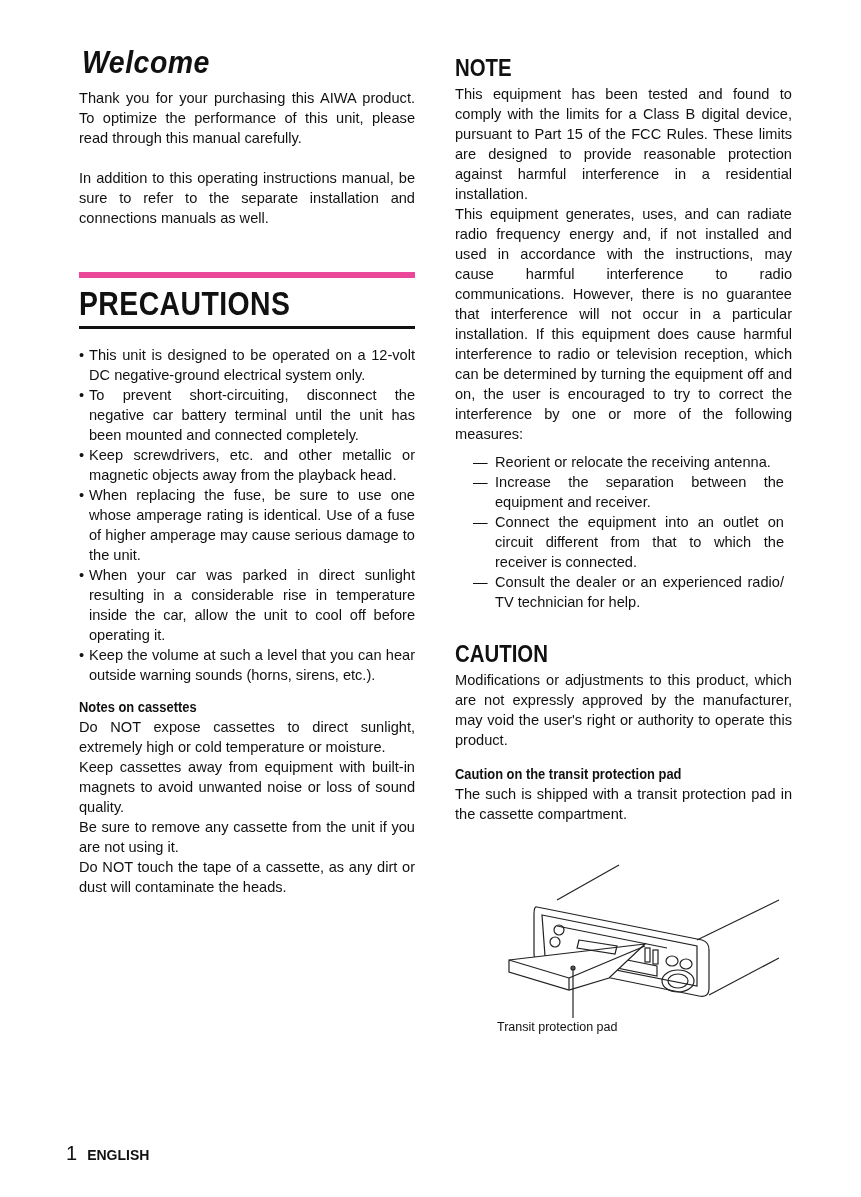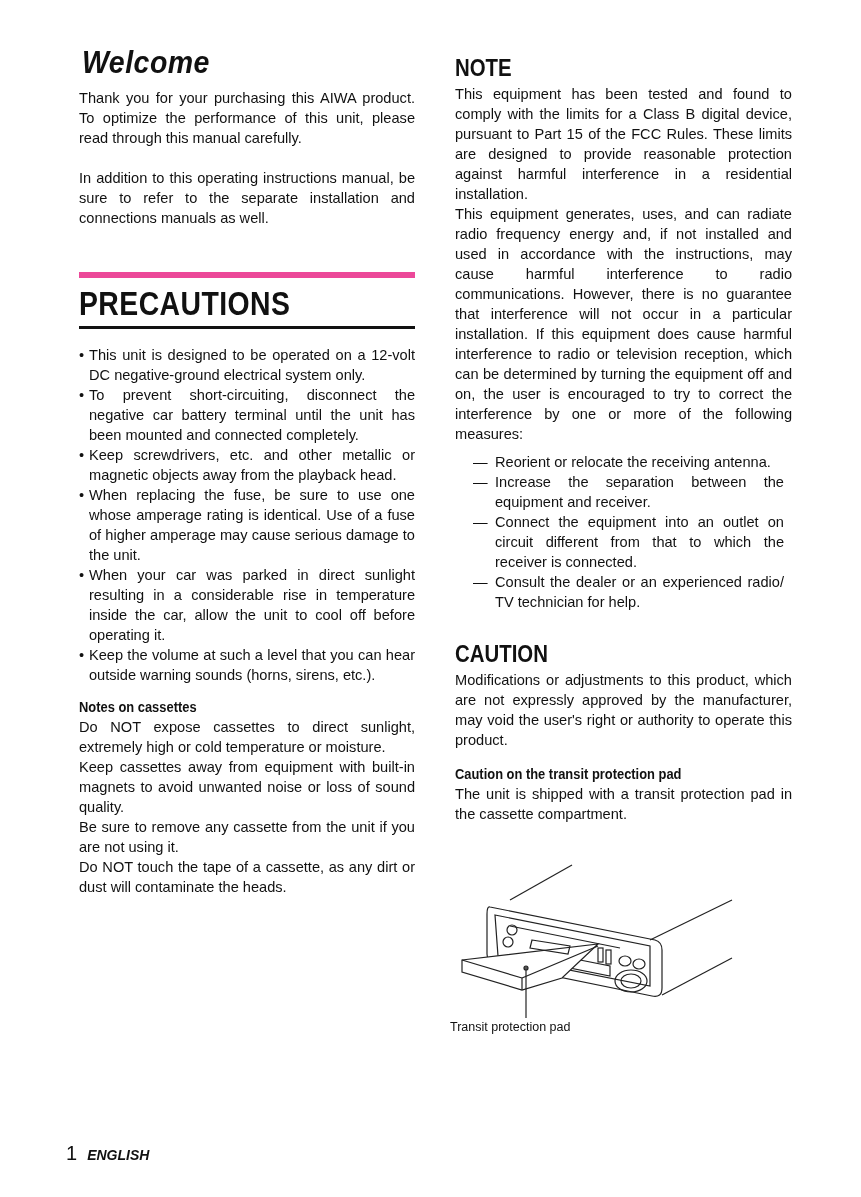"The unit is shipped with" p { text: unit -> such }
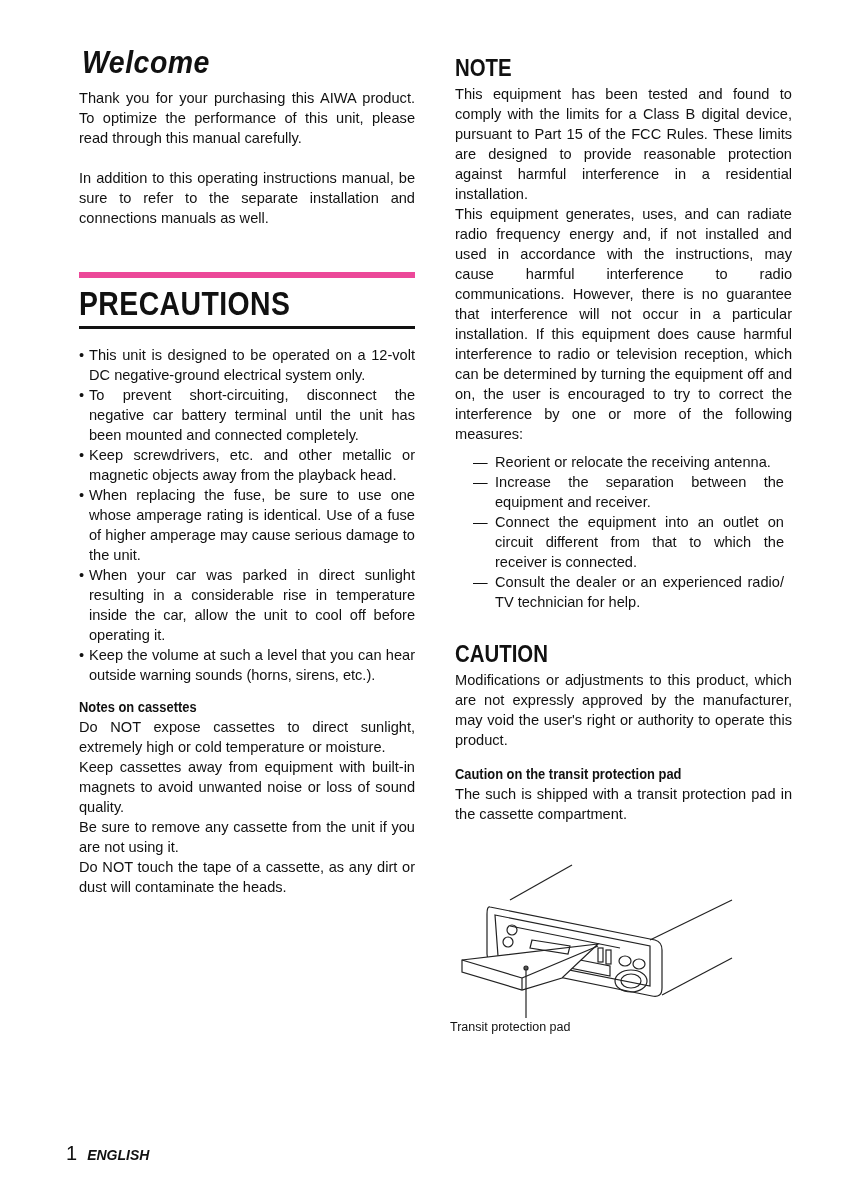"Transit protection pad" .figure { left: 450px -> 497px }
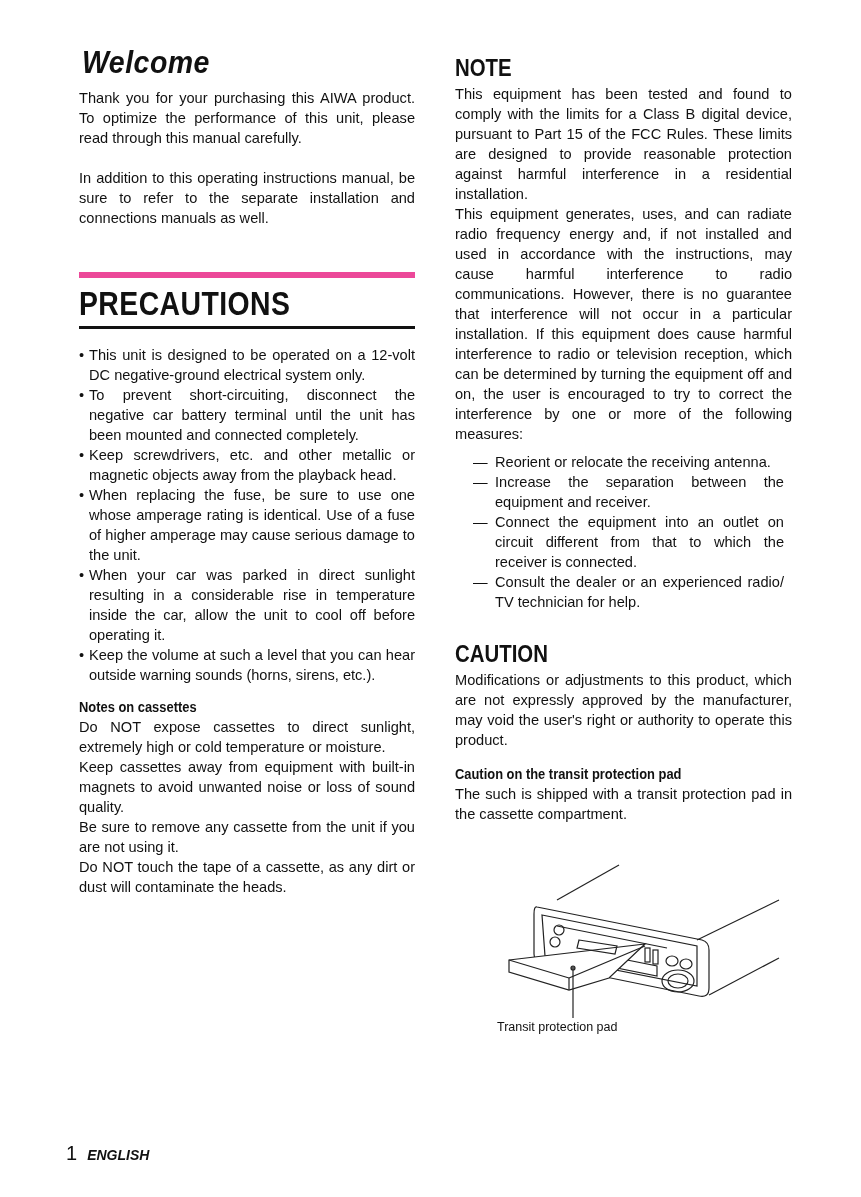"ENGLISH" .lang { font-style: italic -> none }
